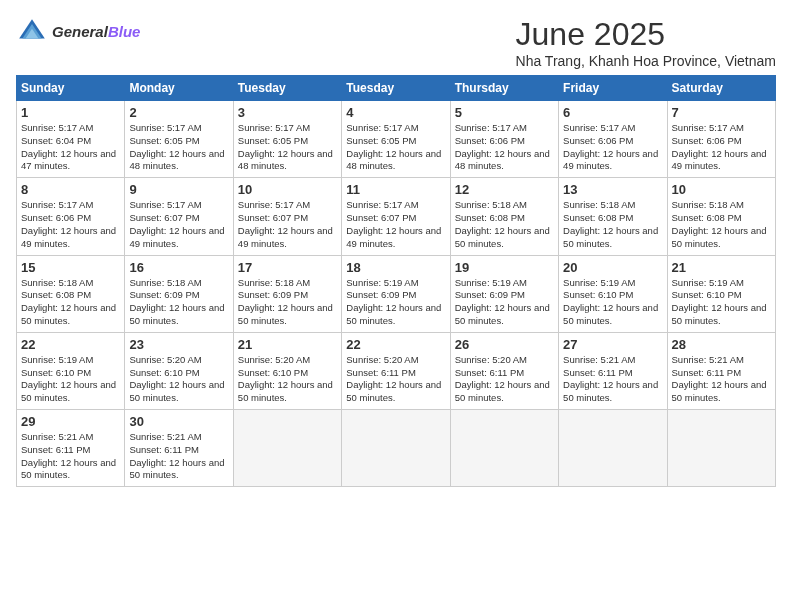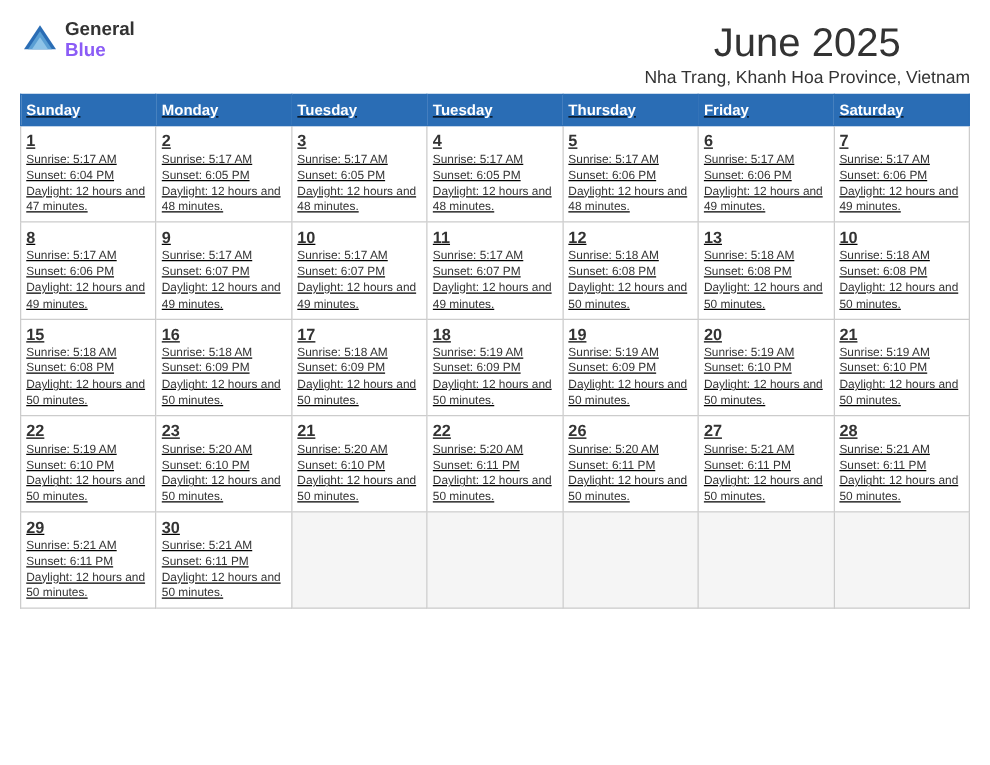"General" .logo-text { flex-direction: column -> row; font-style: none -> italic }
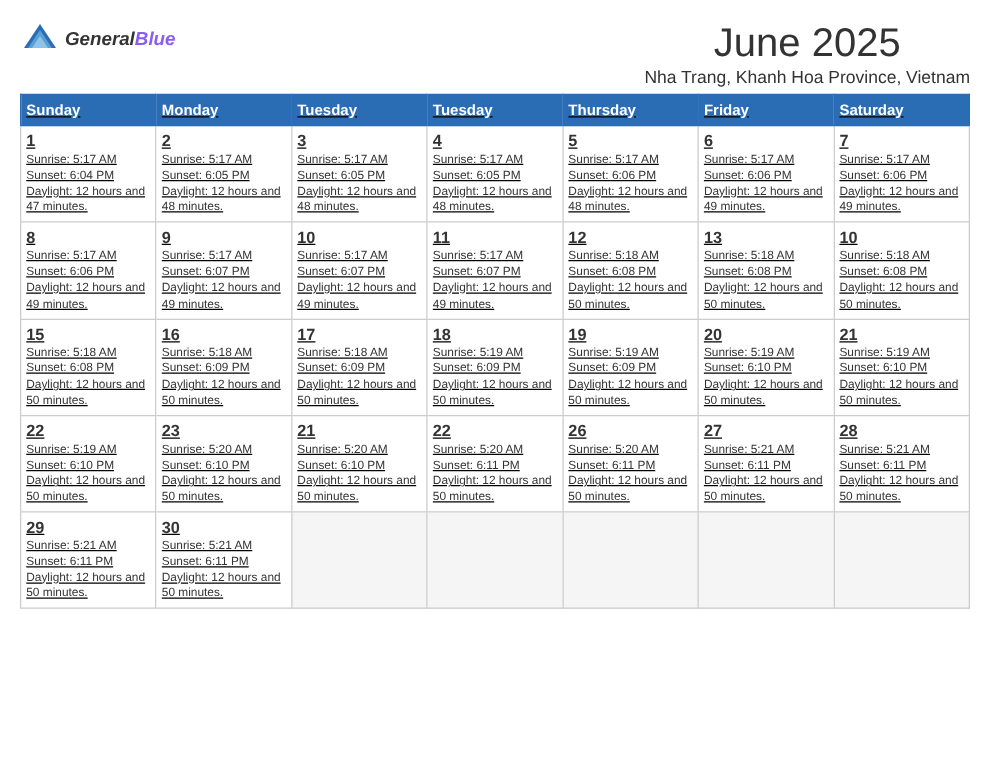"June 2025" .title-block { text-align: center -> left }
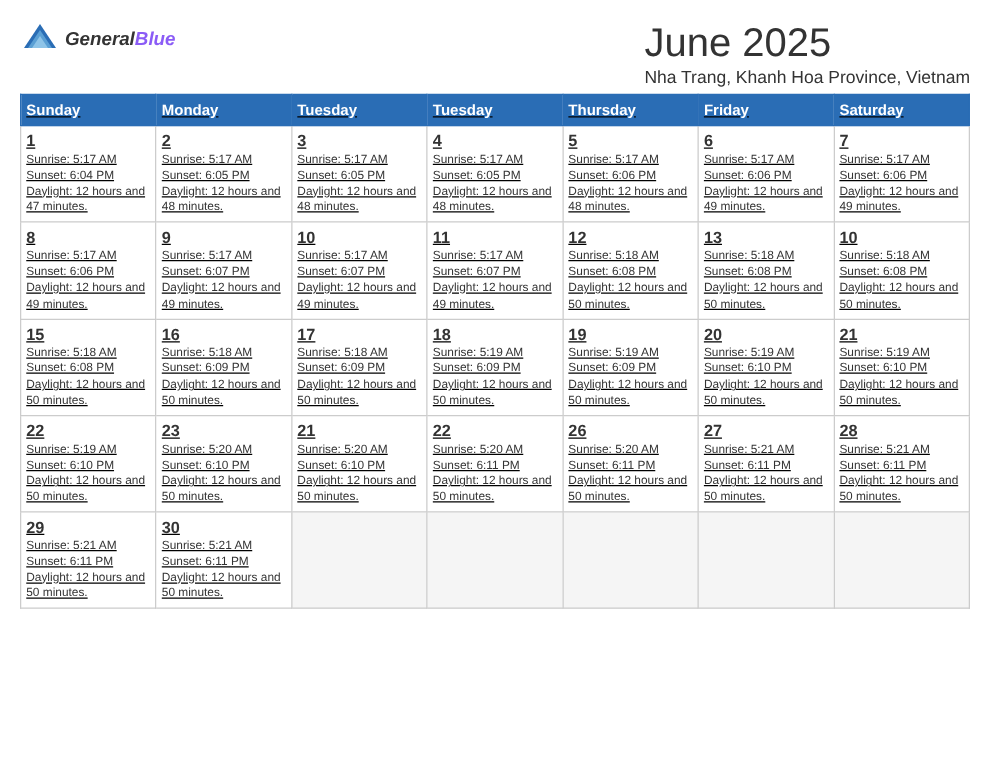"Sunday" .calendar { text-decoration: underline -> none }
